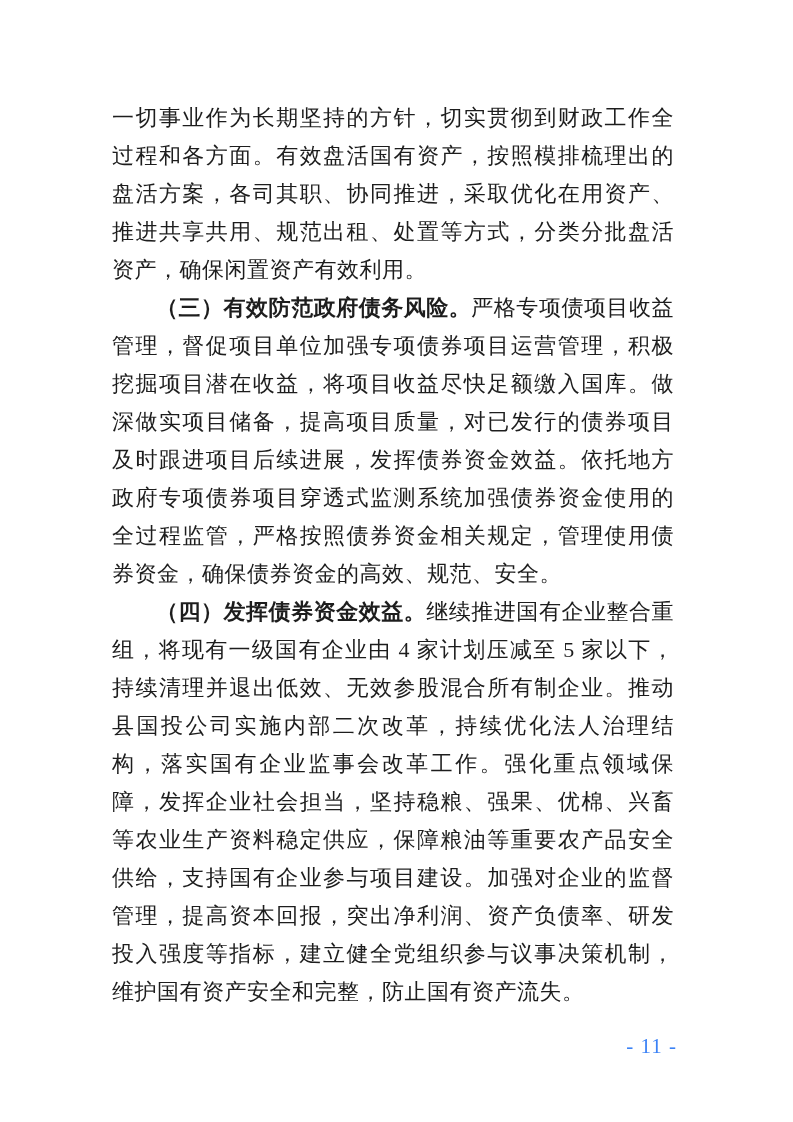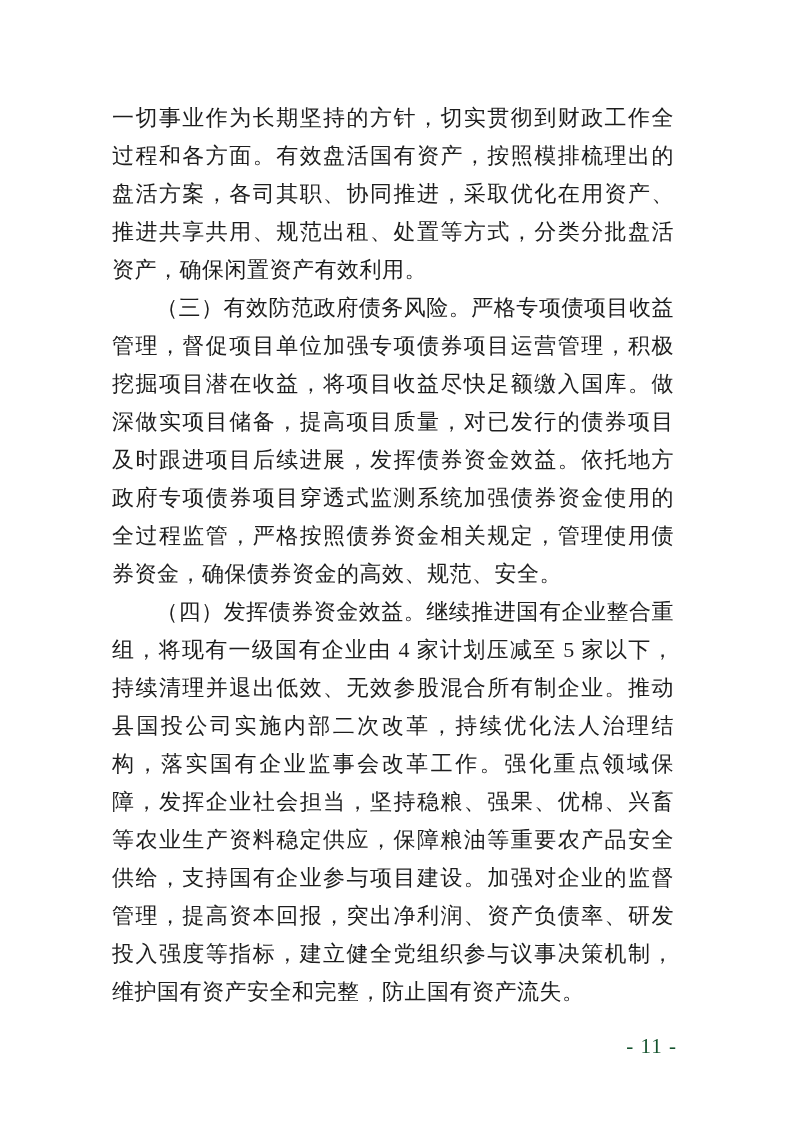"（三）有效防范政府债务风险。" .para .heading { font-weight: normal -> bold }
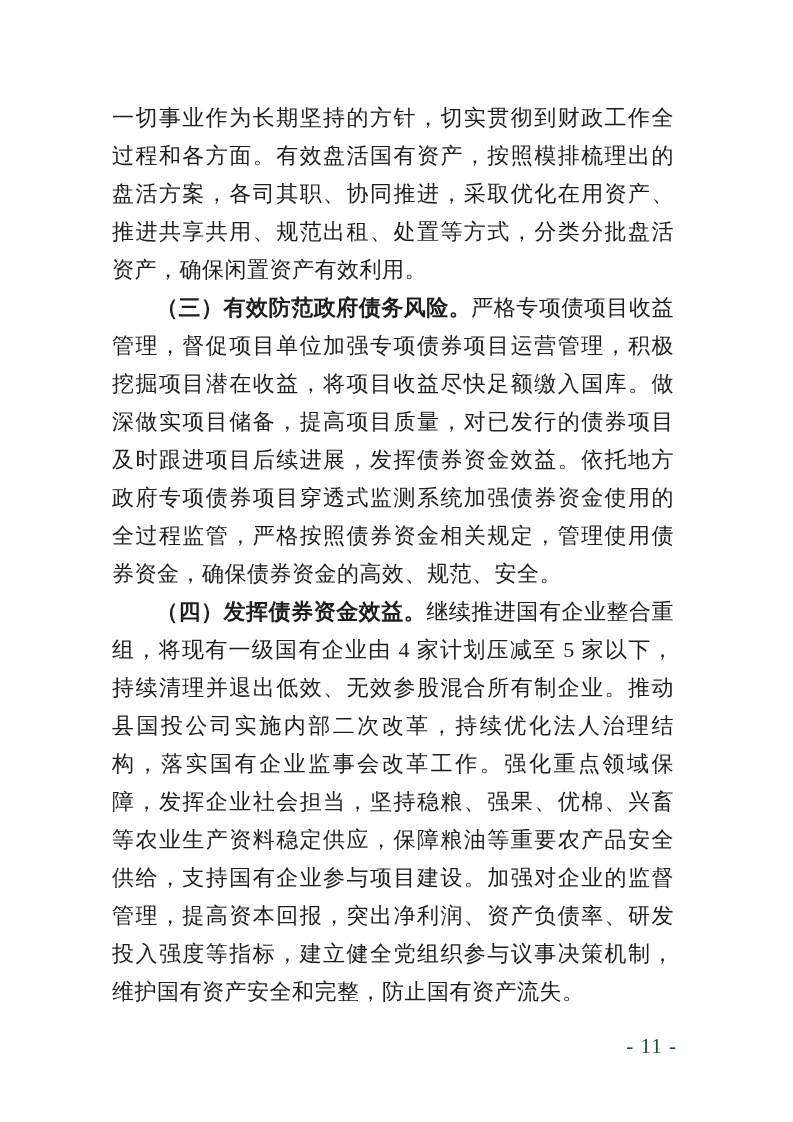"- 11 -" .page-number { color: #14532d -> #3b82f6 }
